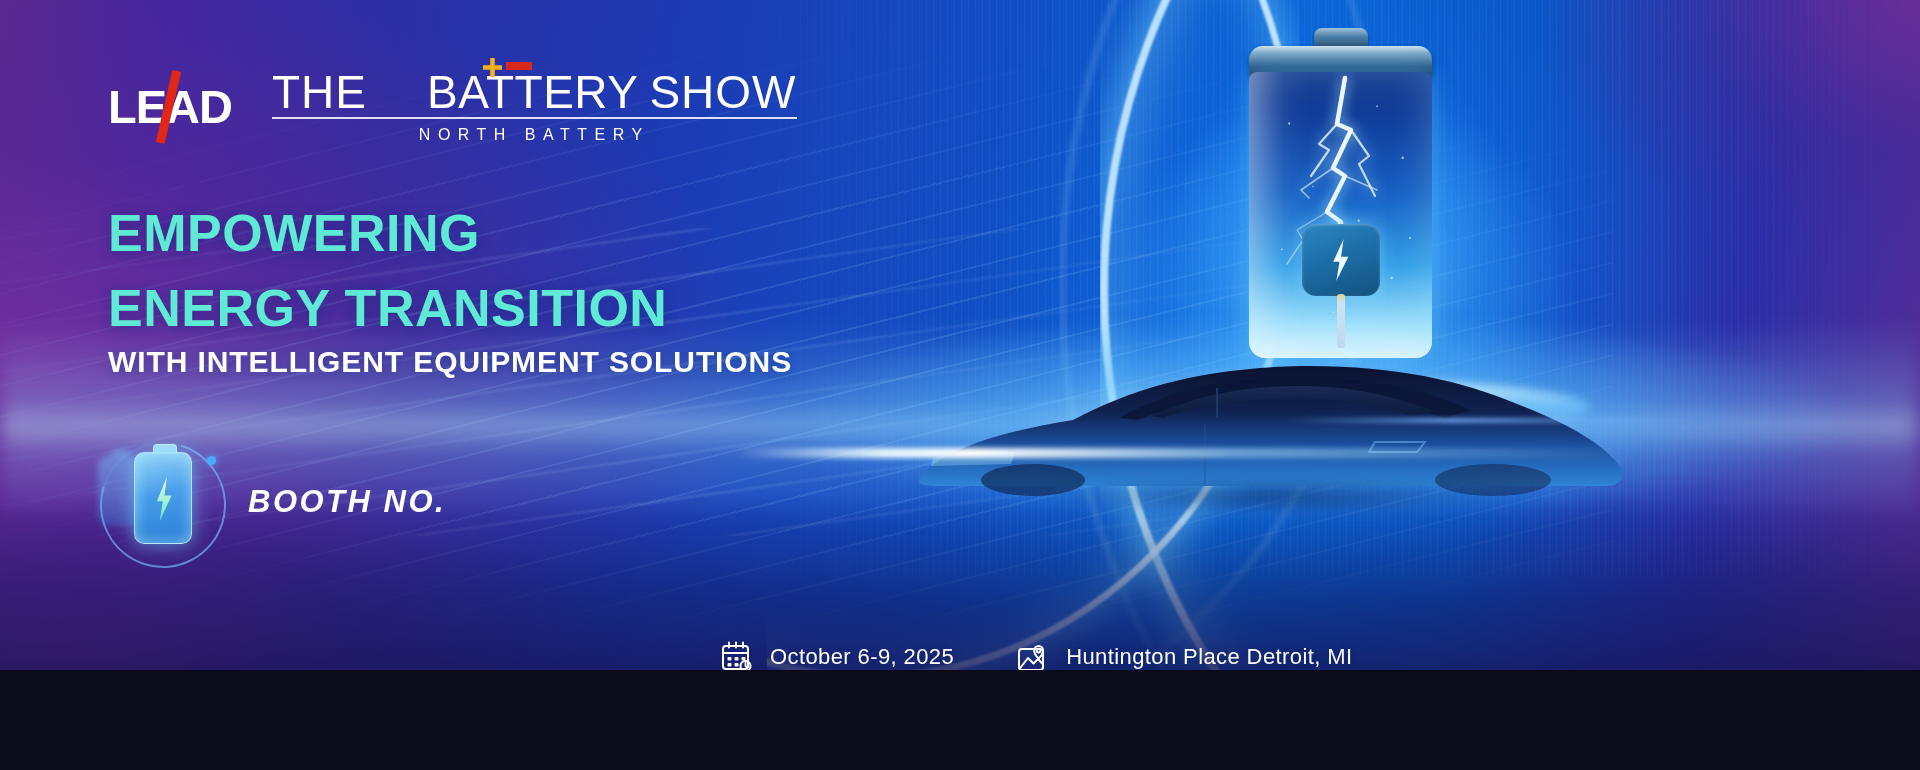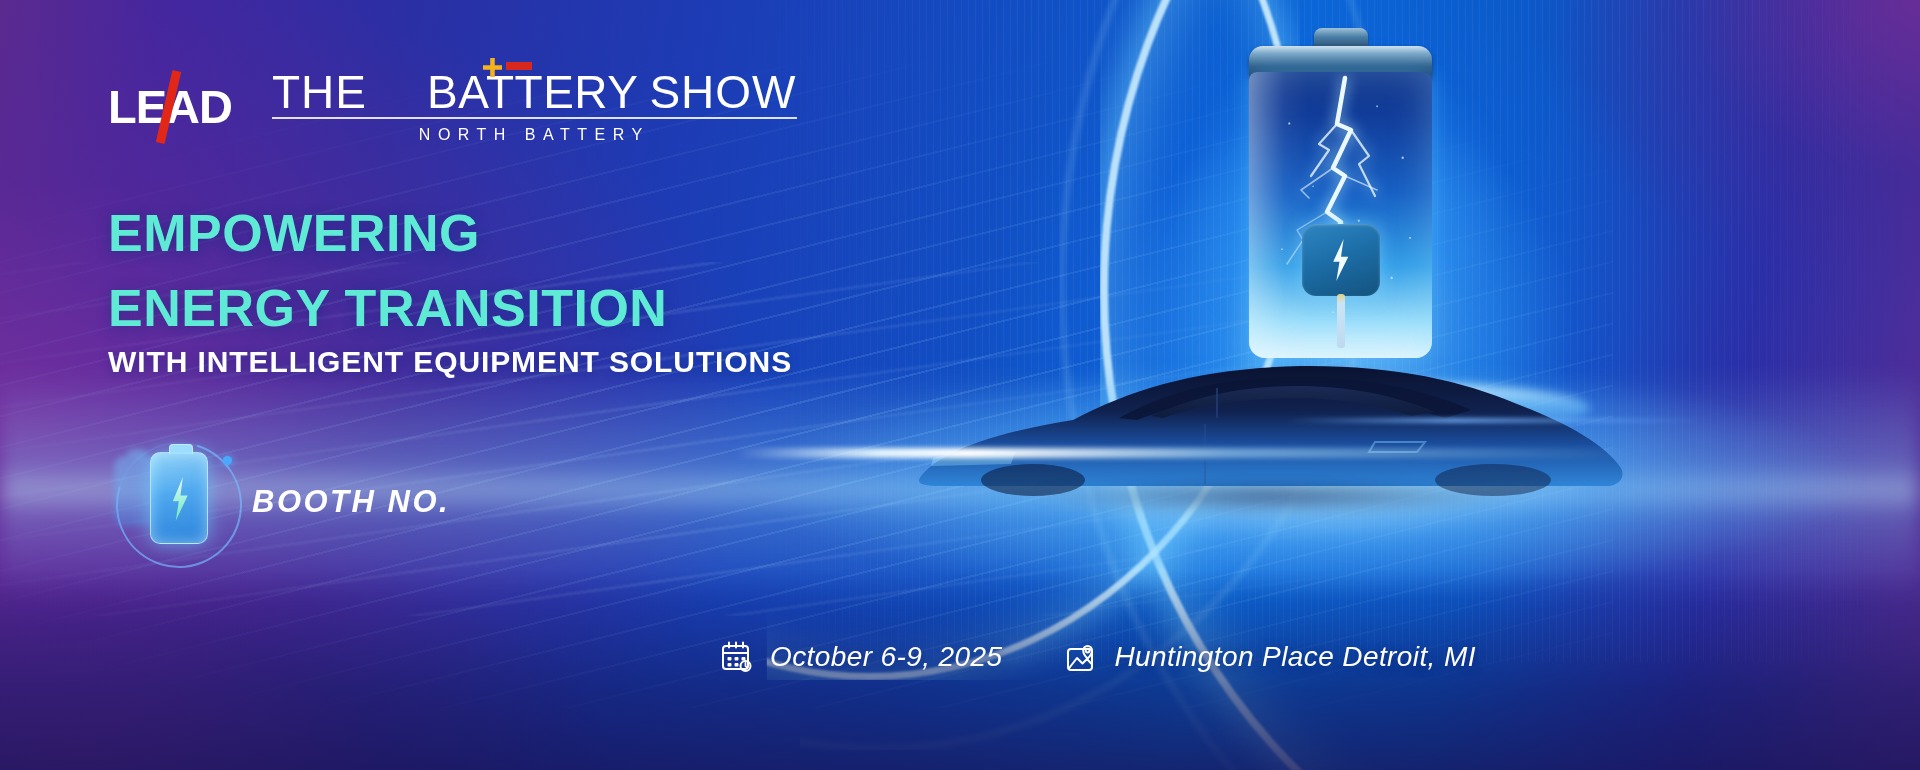"LEAD" .banner { height: 770px -> 670px }
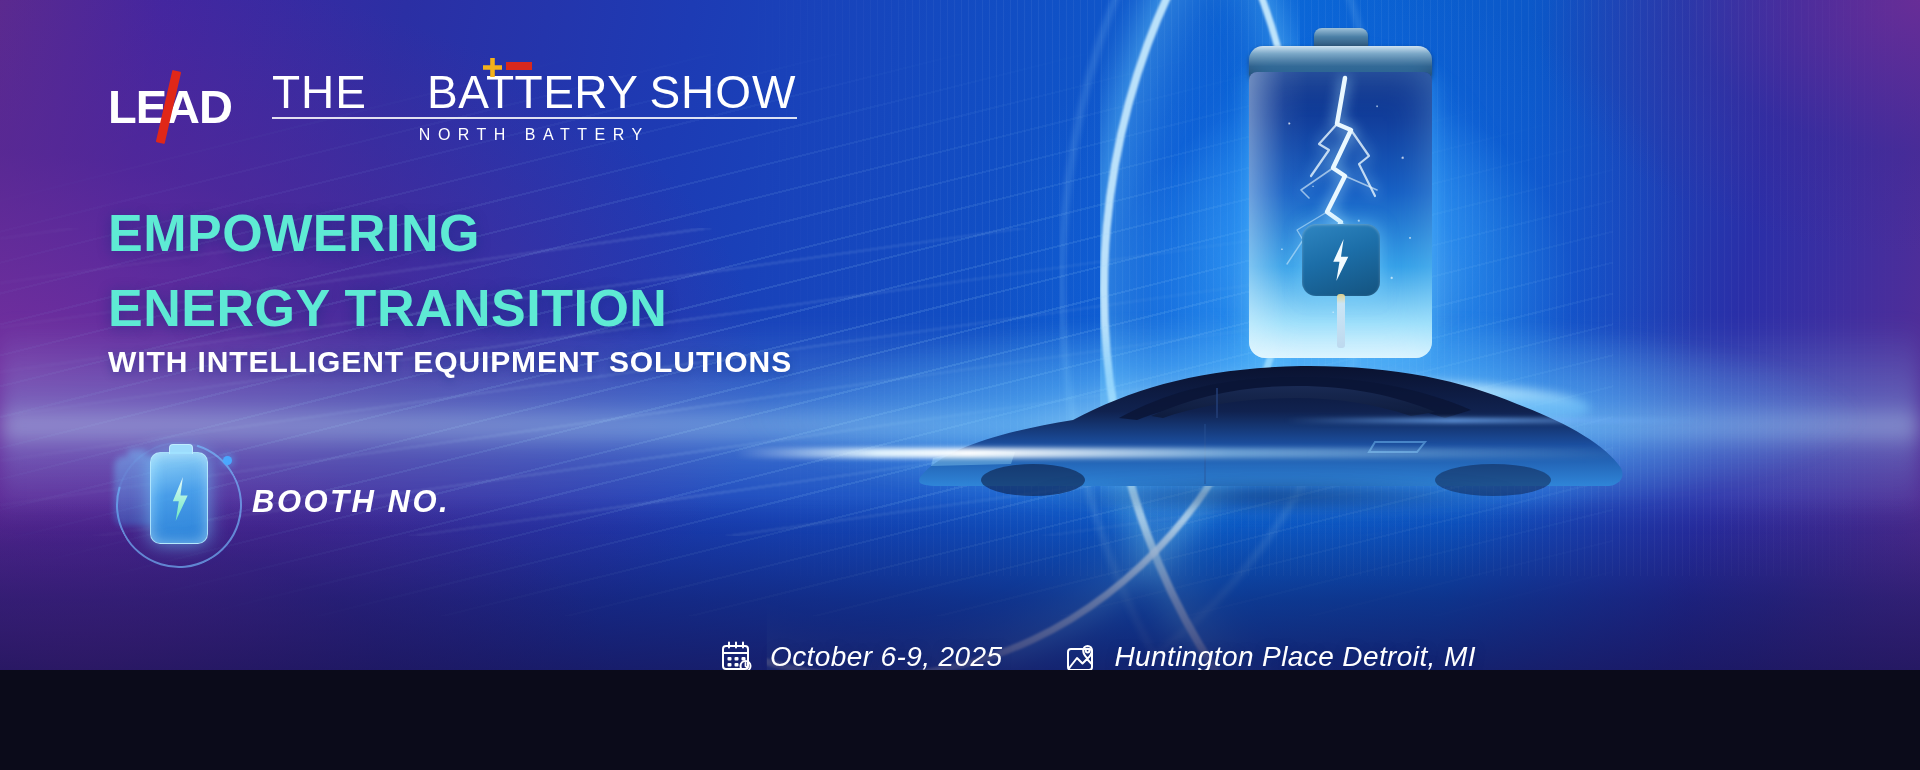"BOOTH NO." .booth { gap: 2px -> 14px; left: 110px -> 94px }
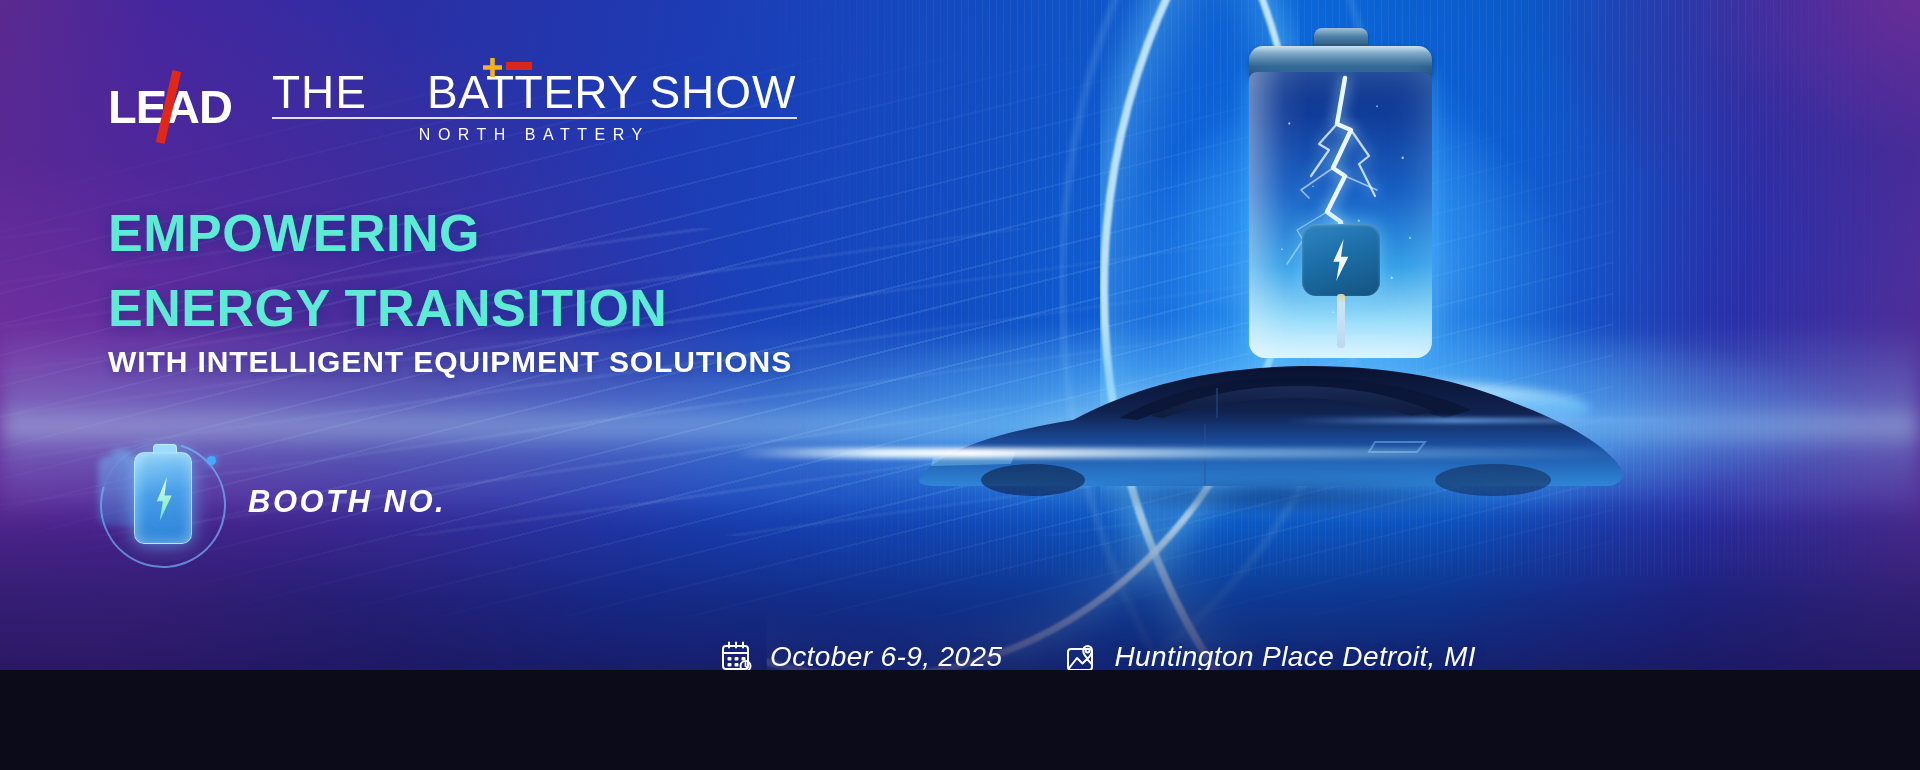"October 6-9, 2025" .info-text { font-size: 28px -> 22px; font-style: italic -> none }
